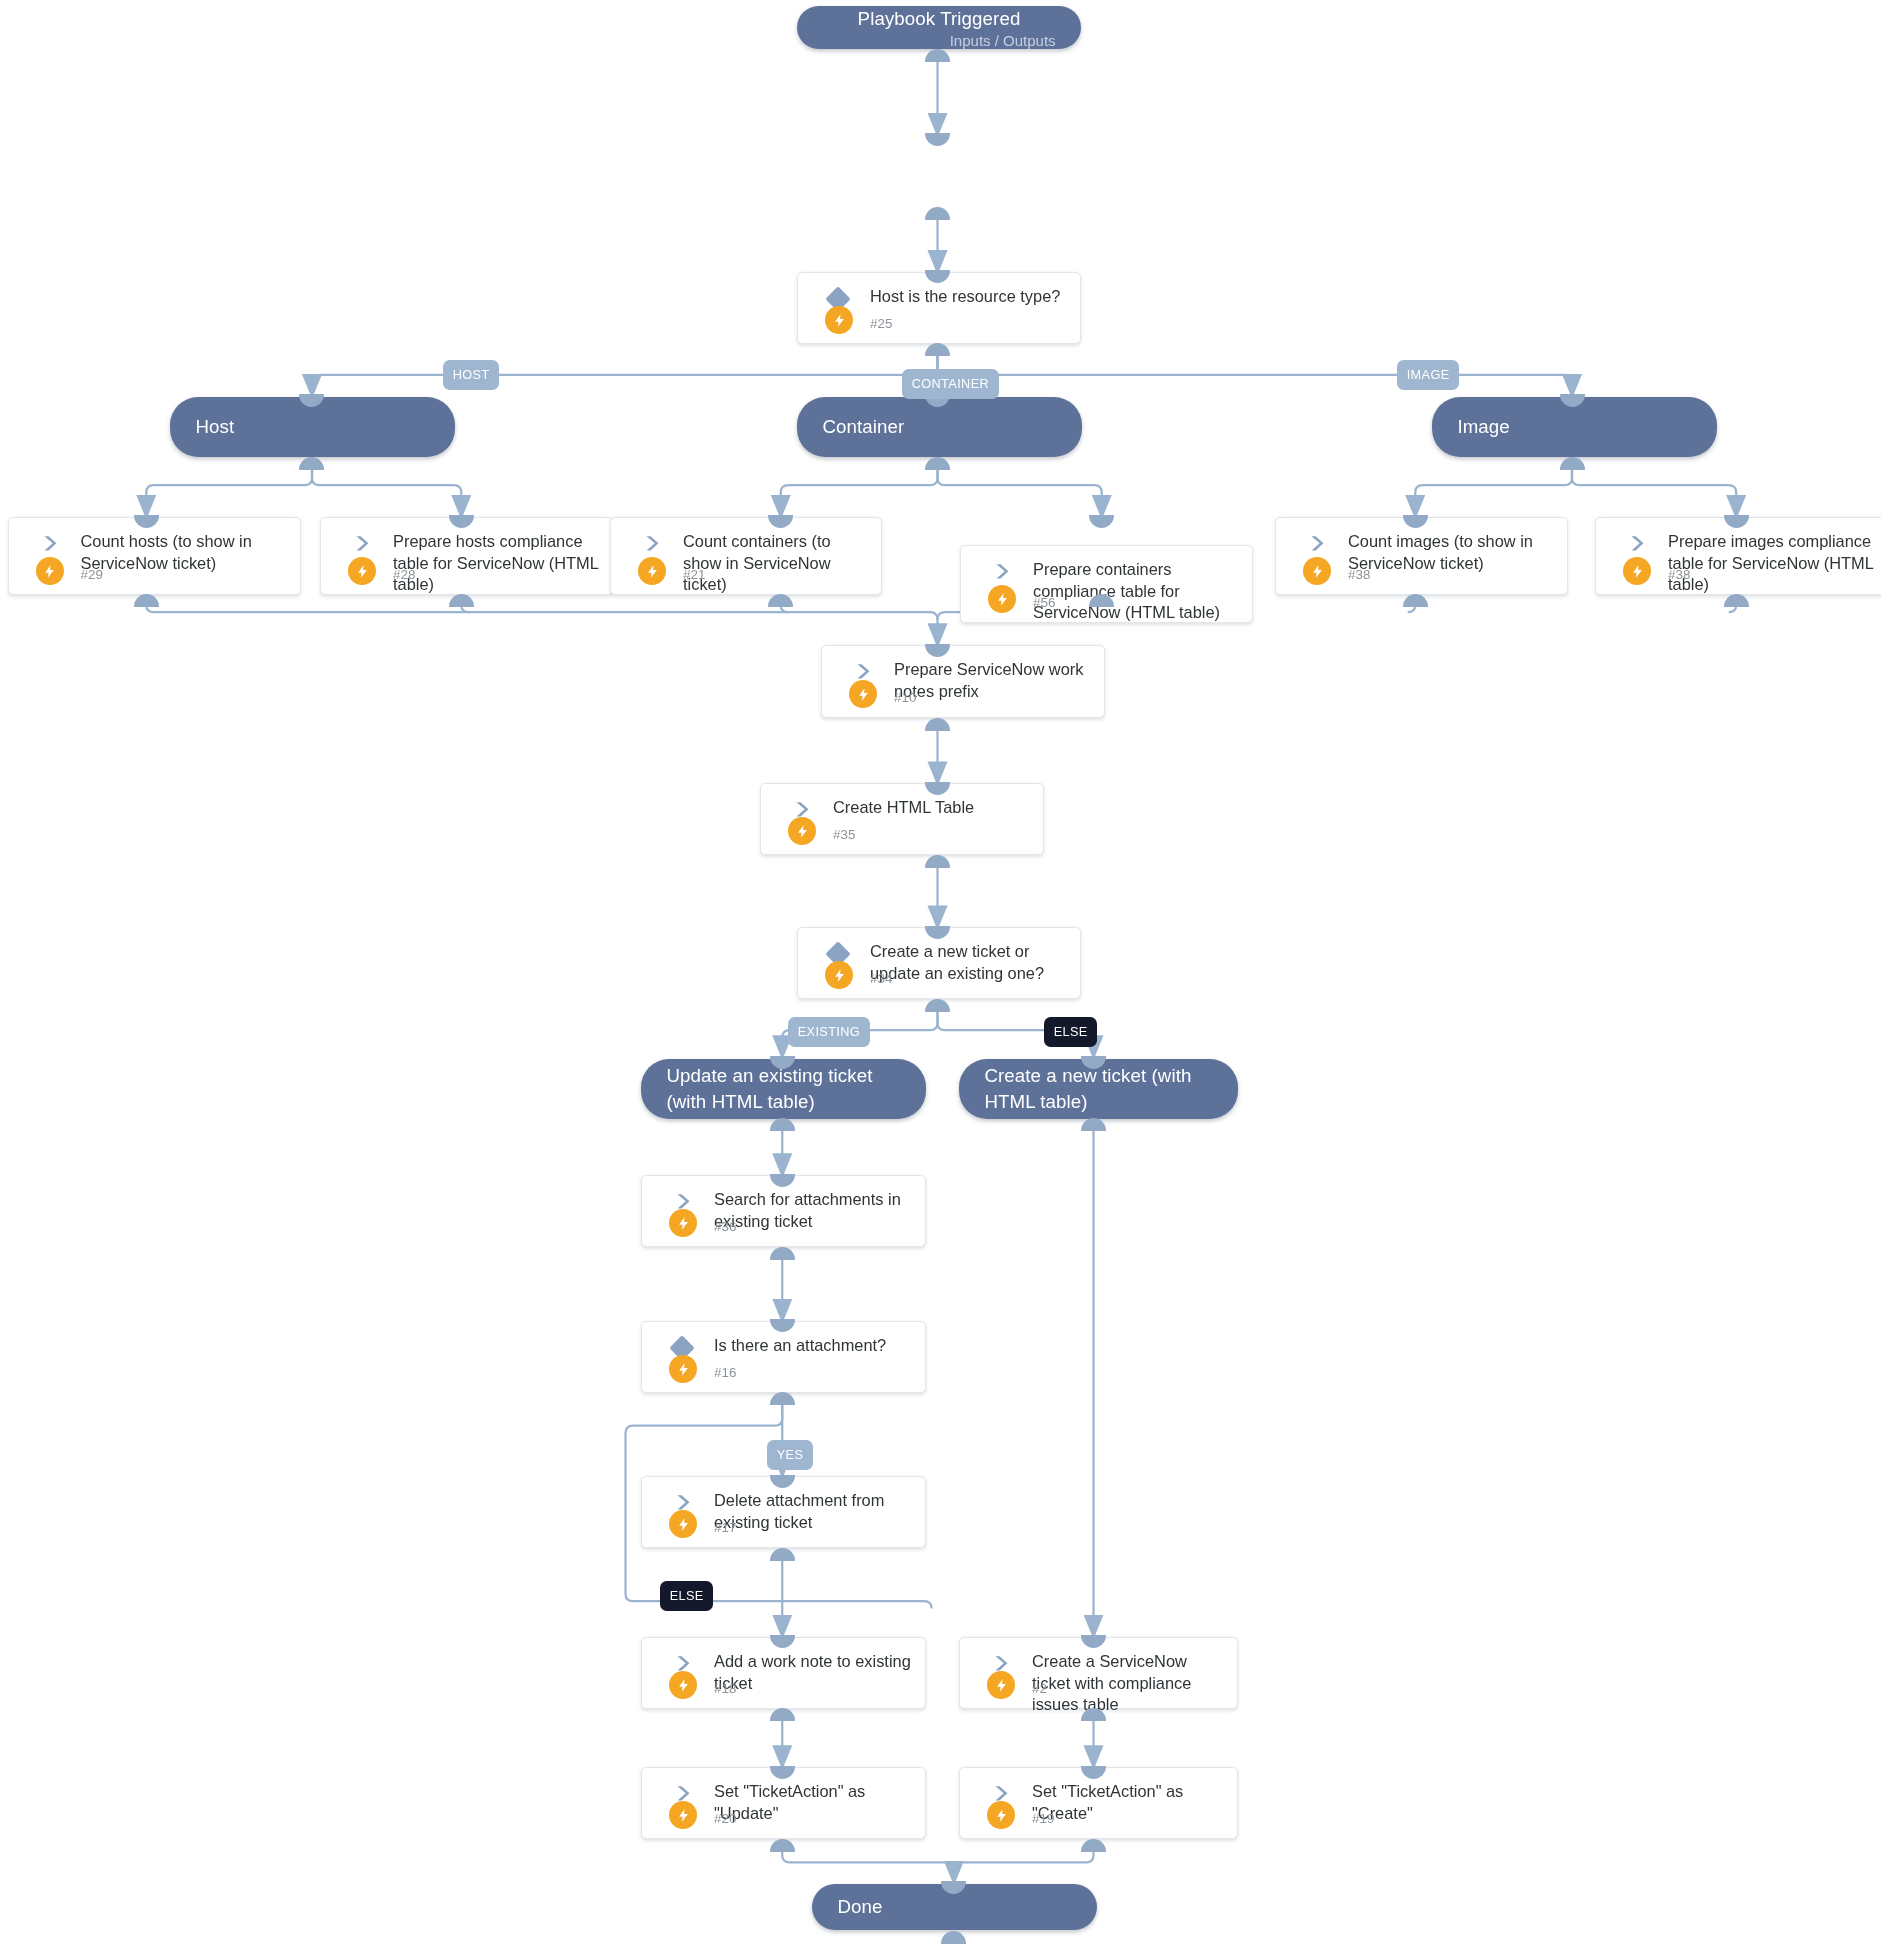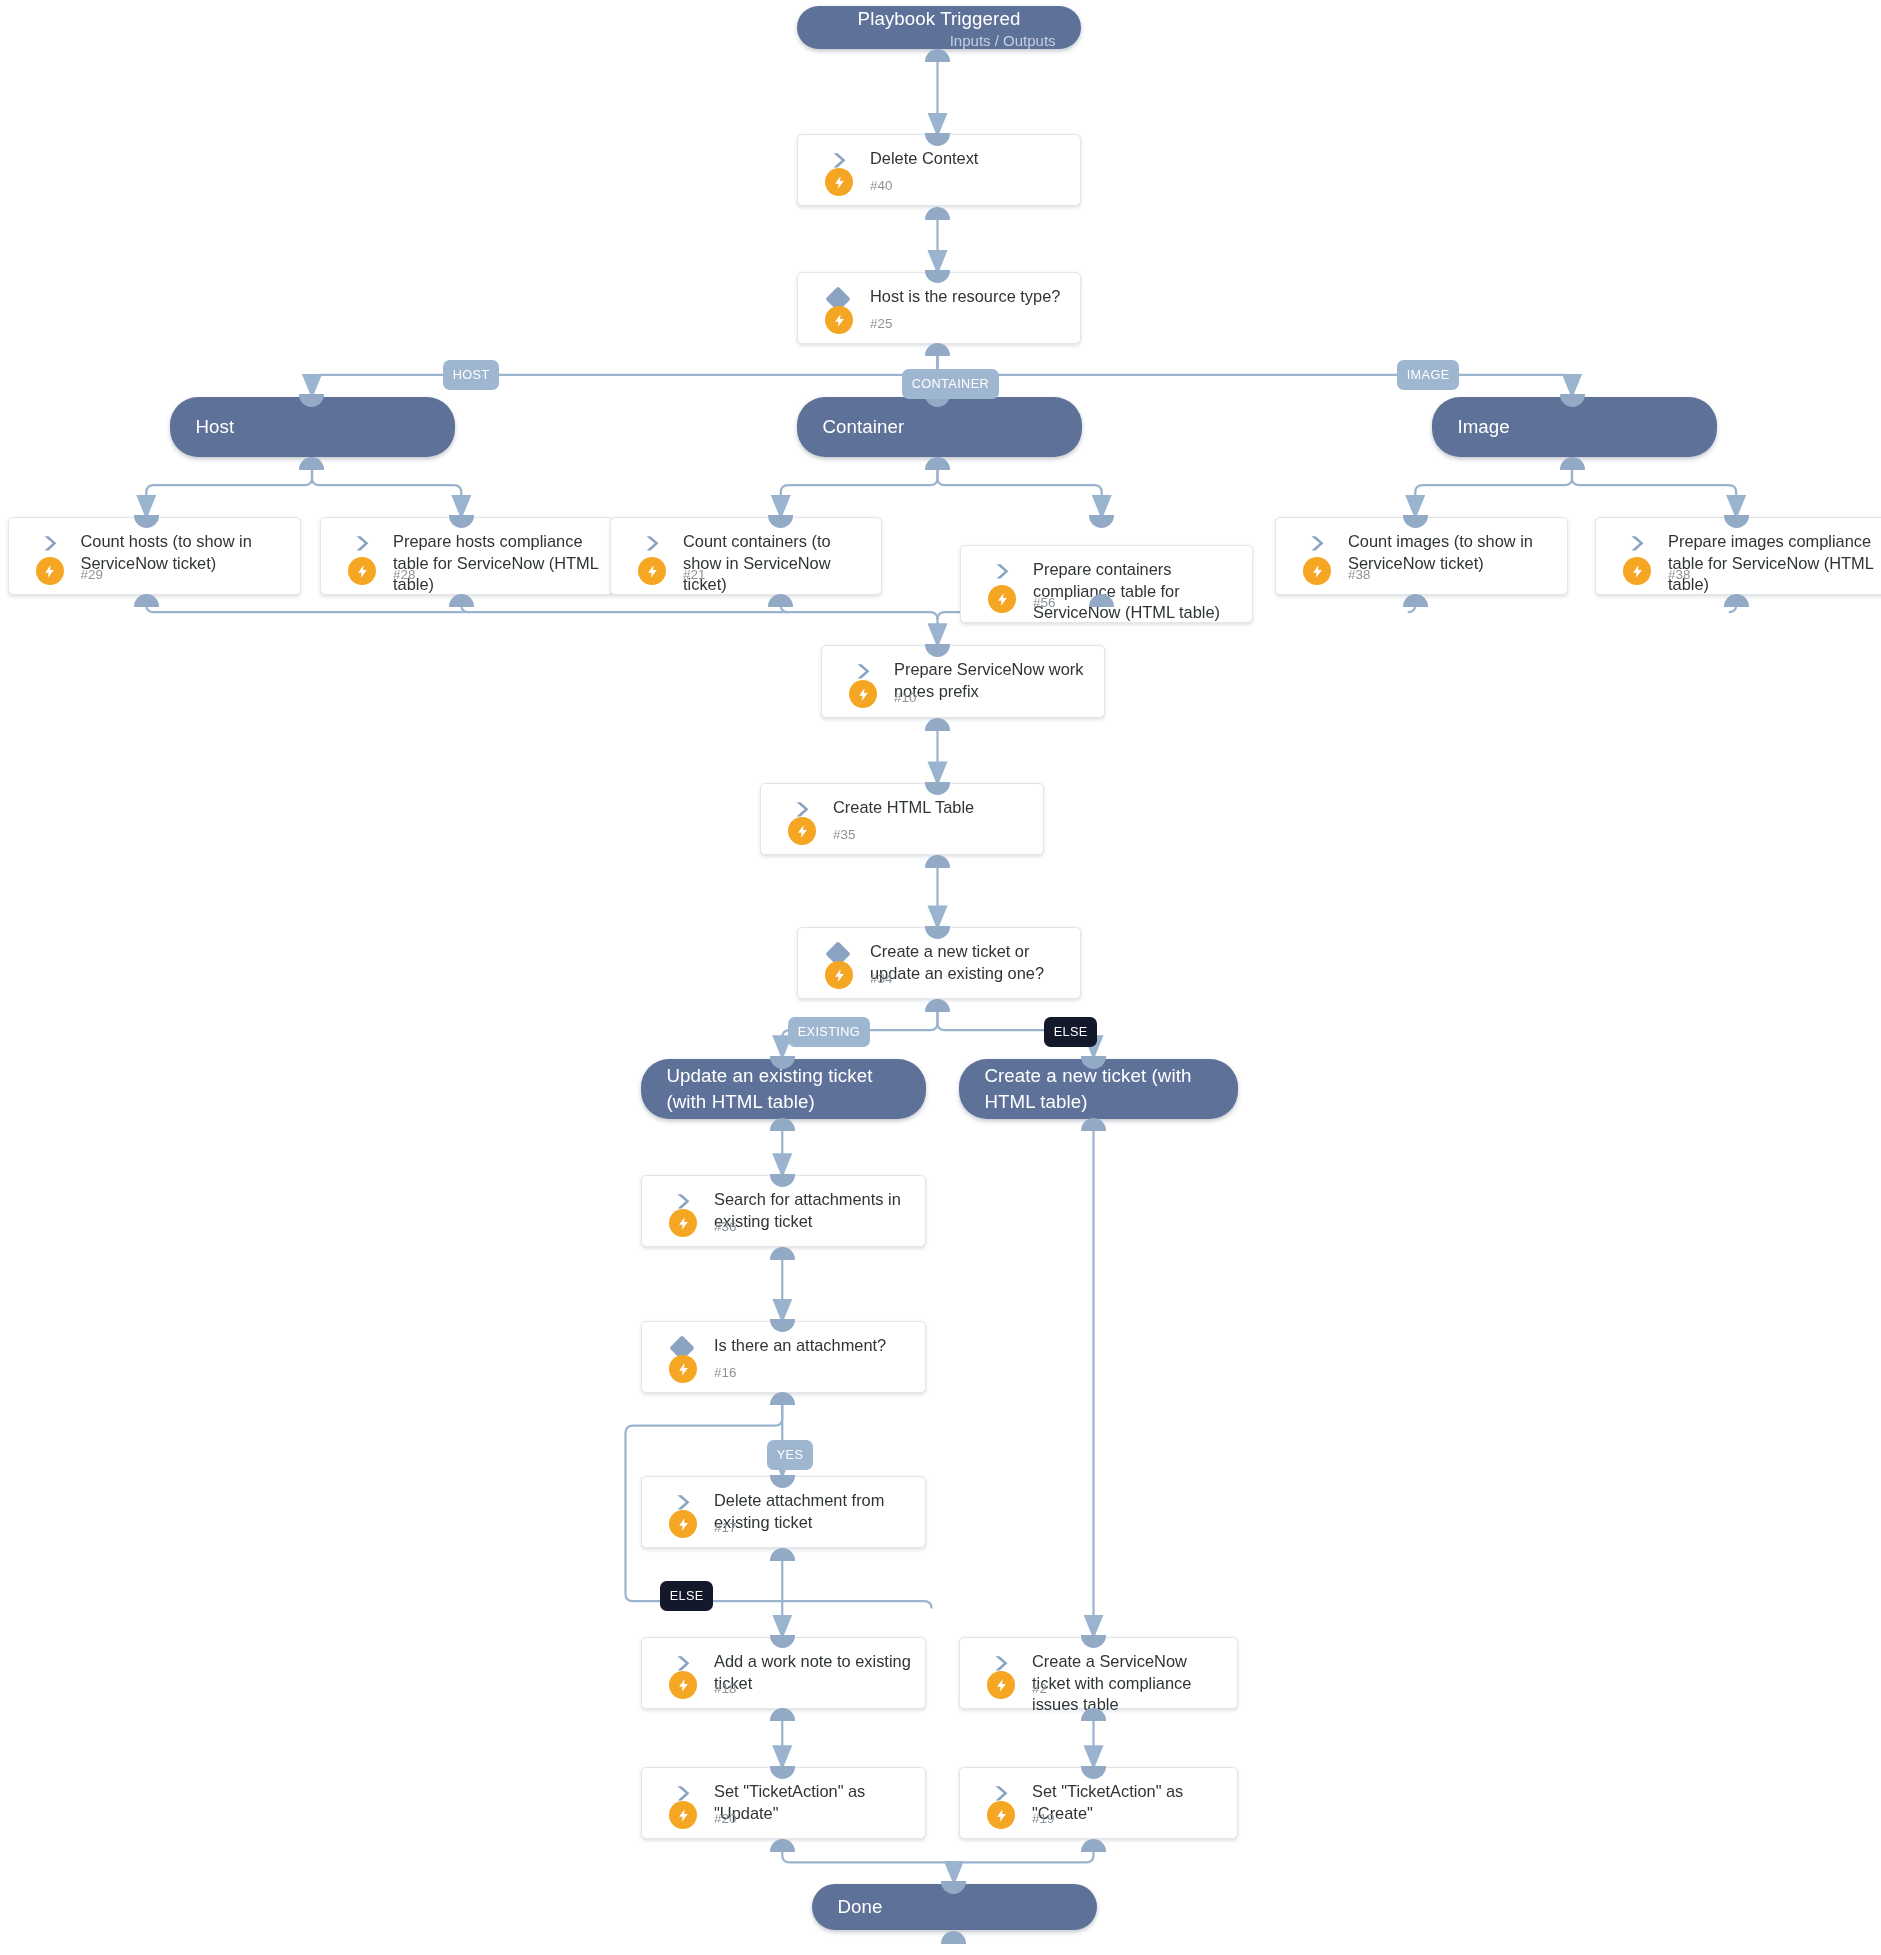"Delete Context" div.card { html: <div> <div> <span> <svg> <path></path> </svg> </span> <span> <svg> <path></path> </svg> </span> <div>Delete Context</div> <div>#40</div> </div> </div> -> none }
